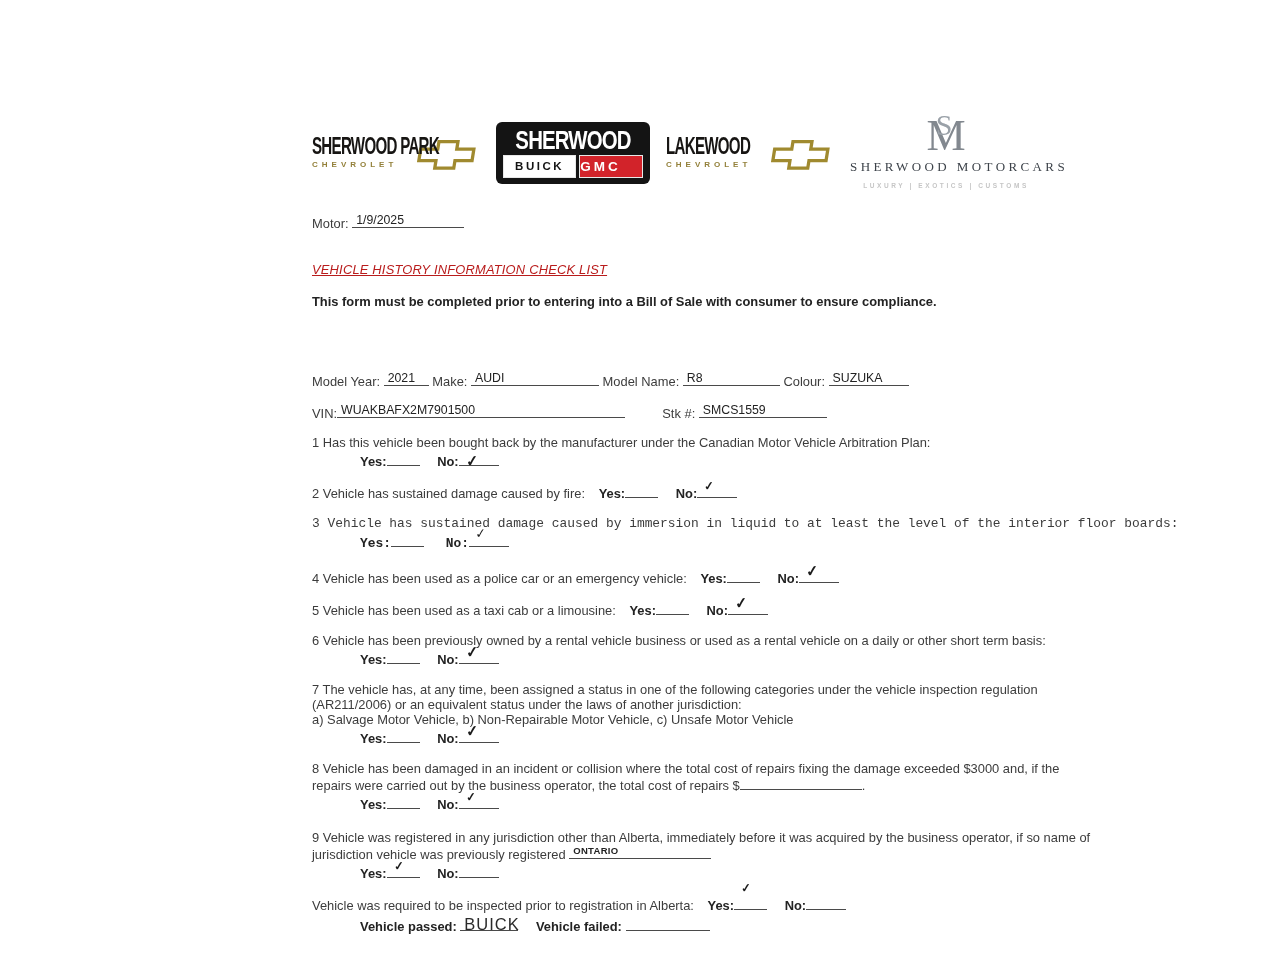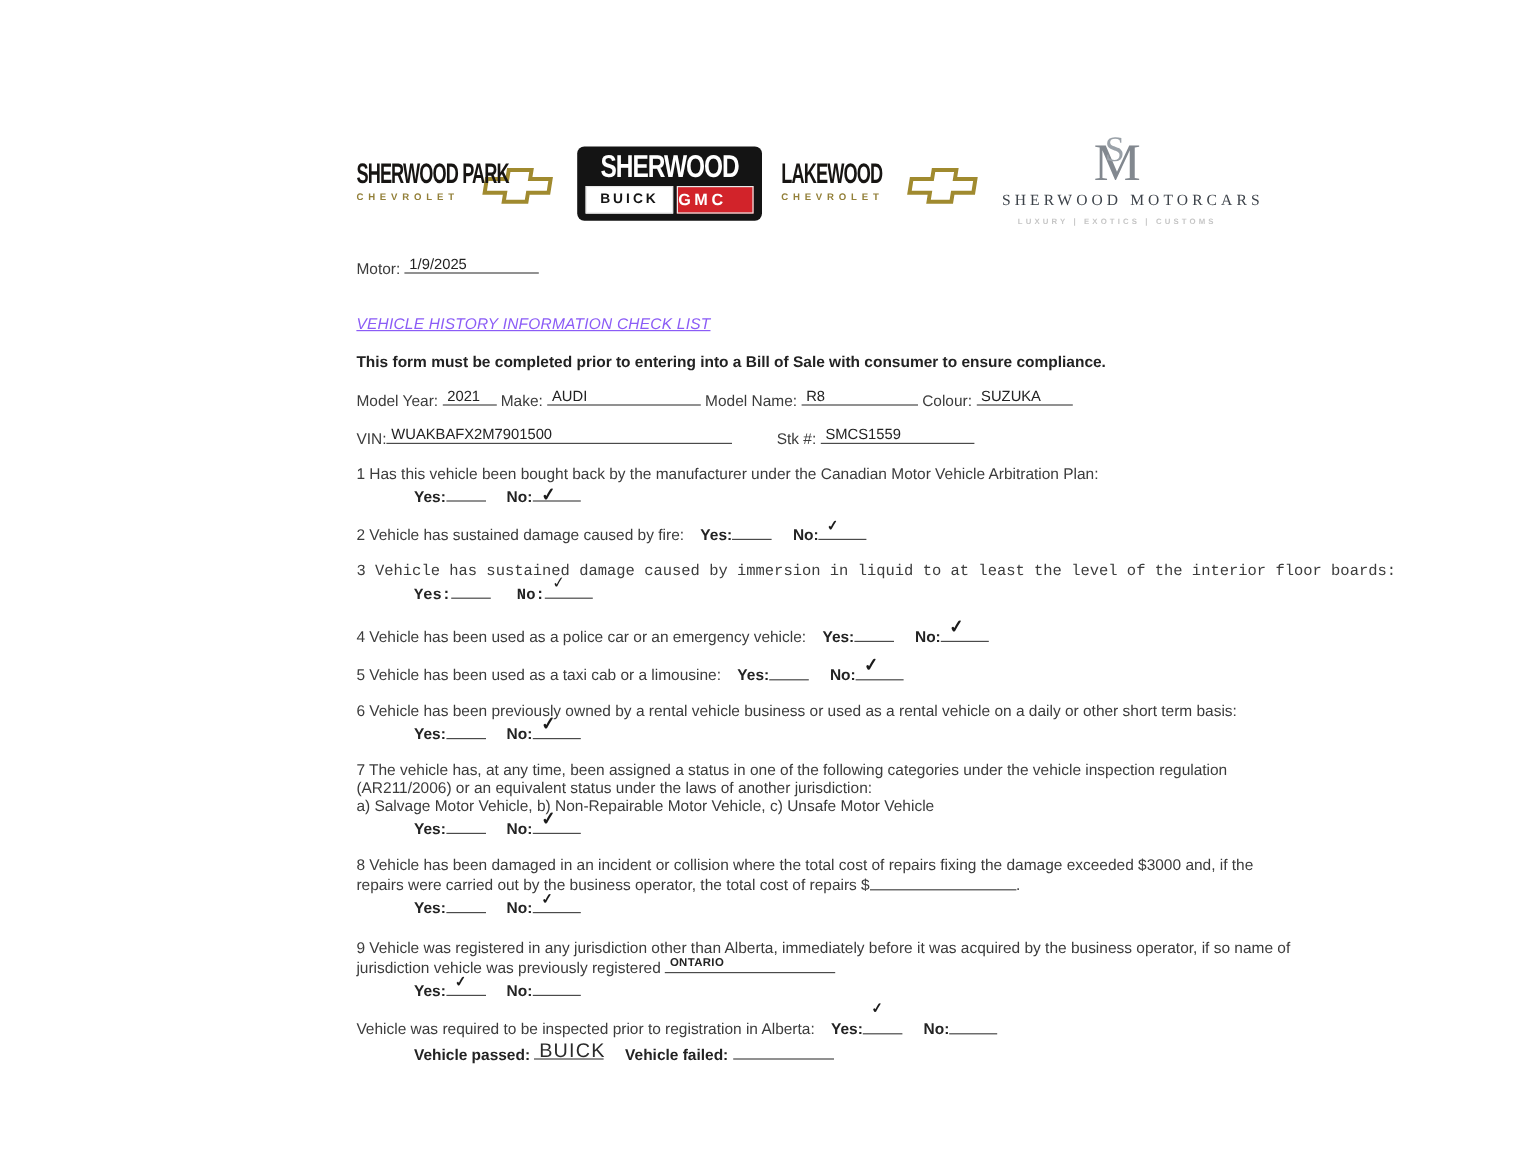"SHERWOOD PARK" .doc { left: 297px -> 312px }
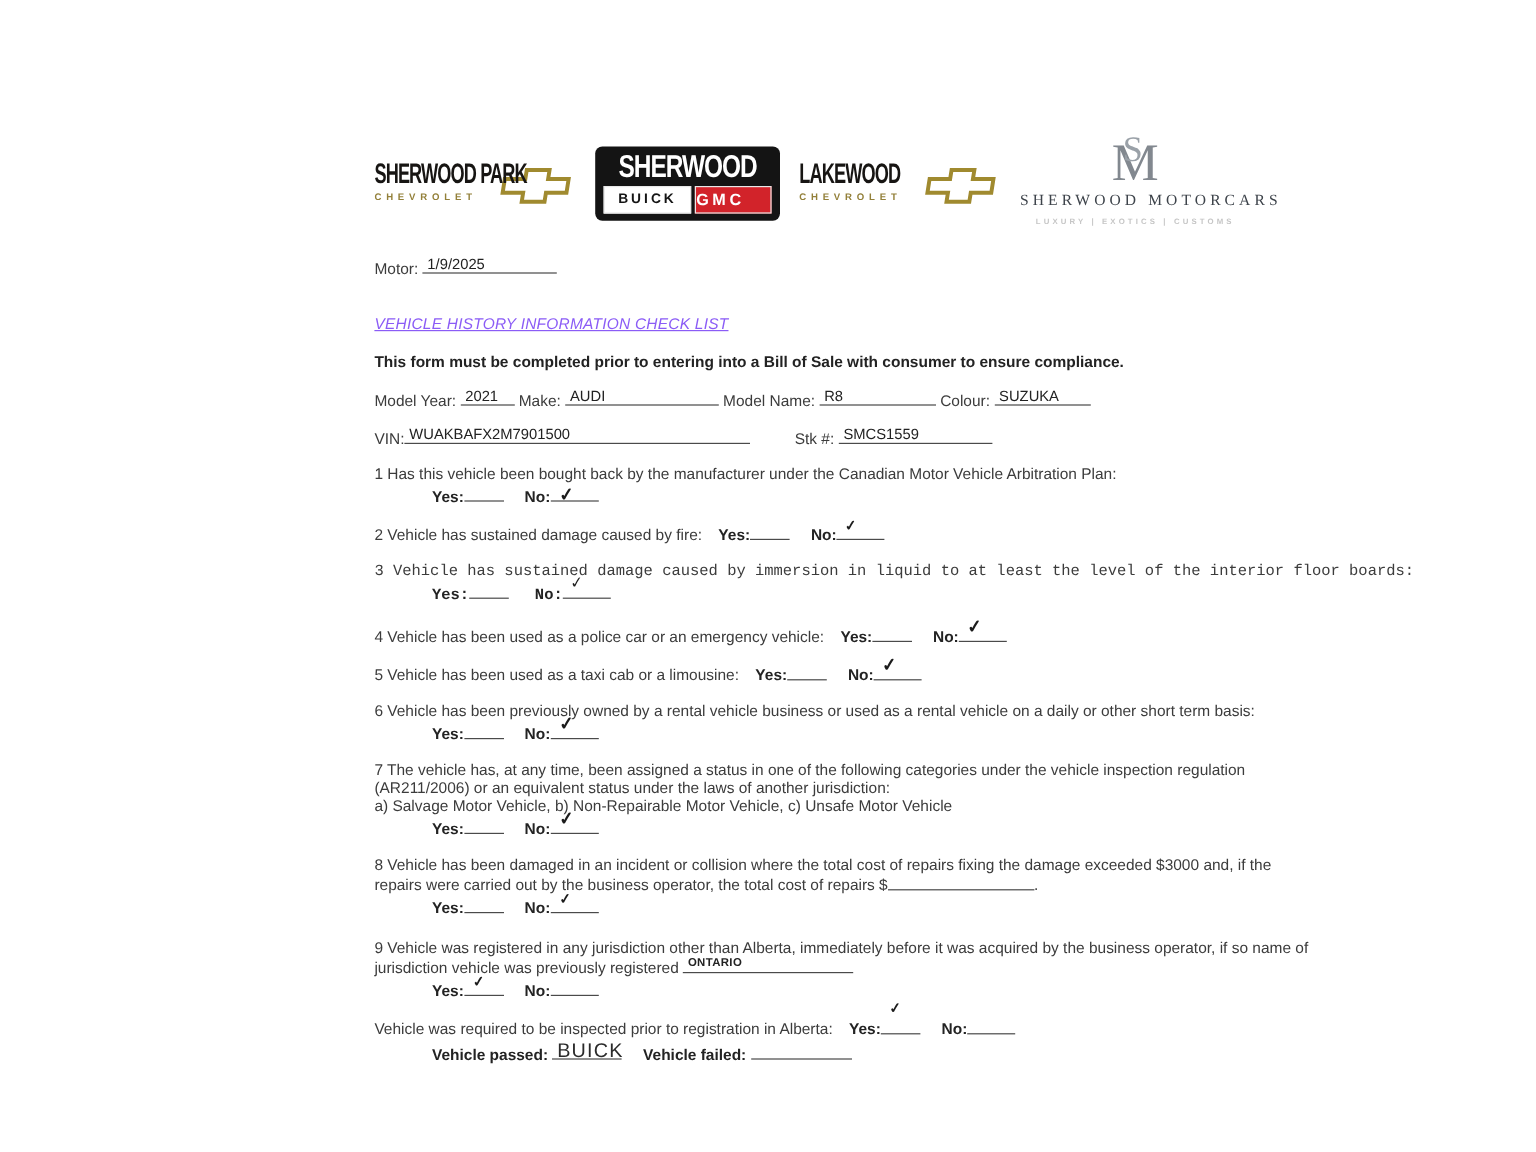"VEHICLE HISTORY INFORMATION CHECK LIST" .l-title { color: #8b5cf6 -> #b91c1c }
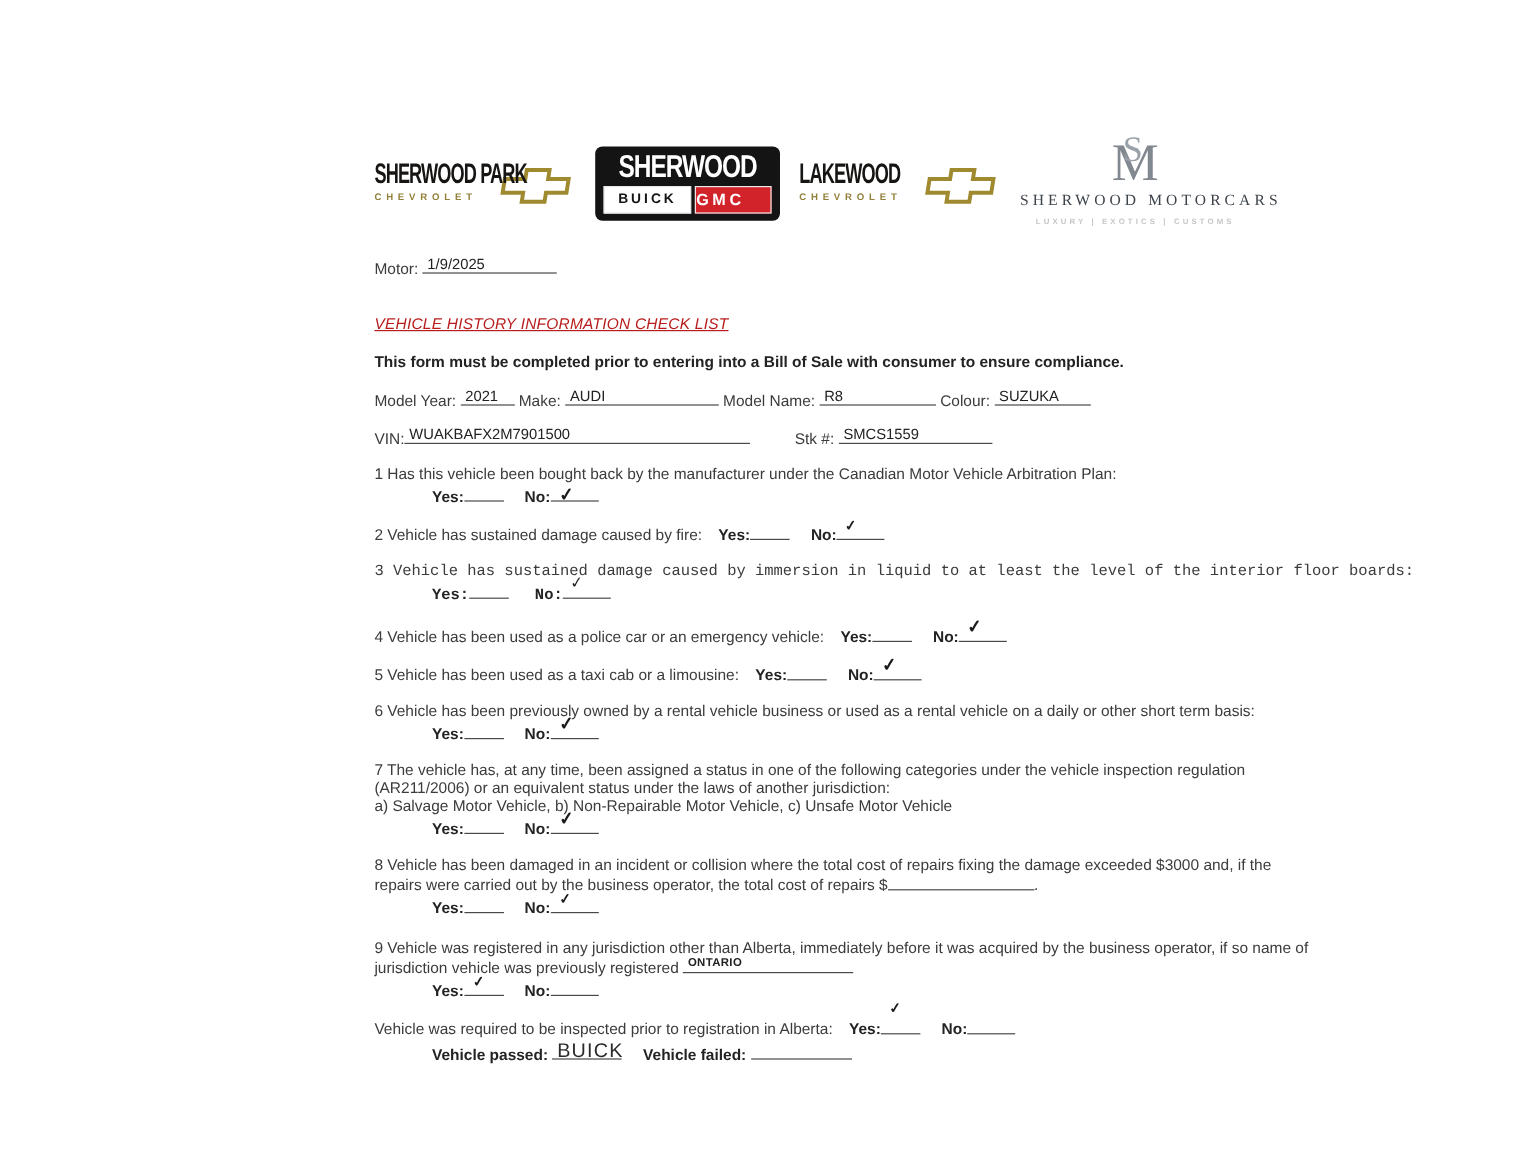"R8" .w-model { margin-top: none -> 48px }
